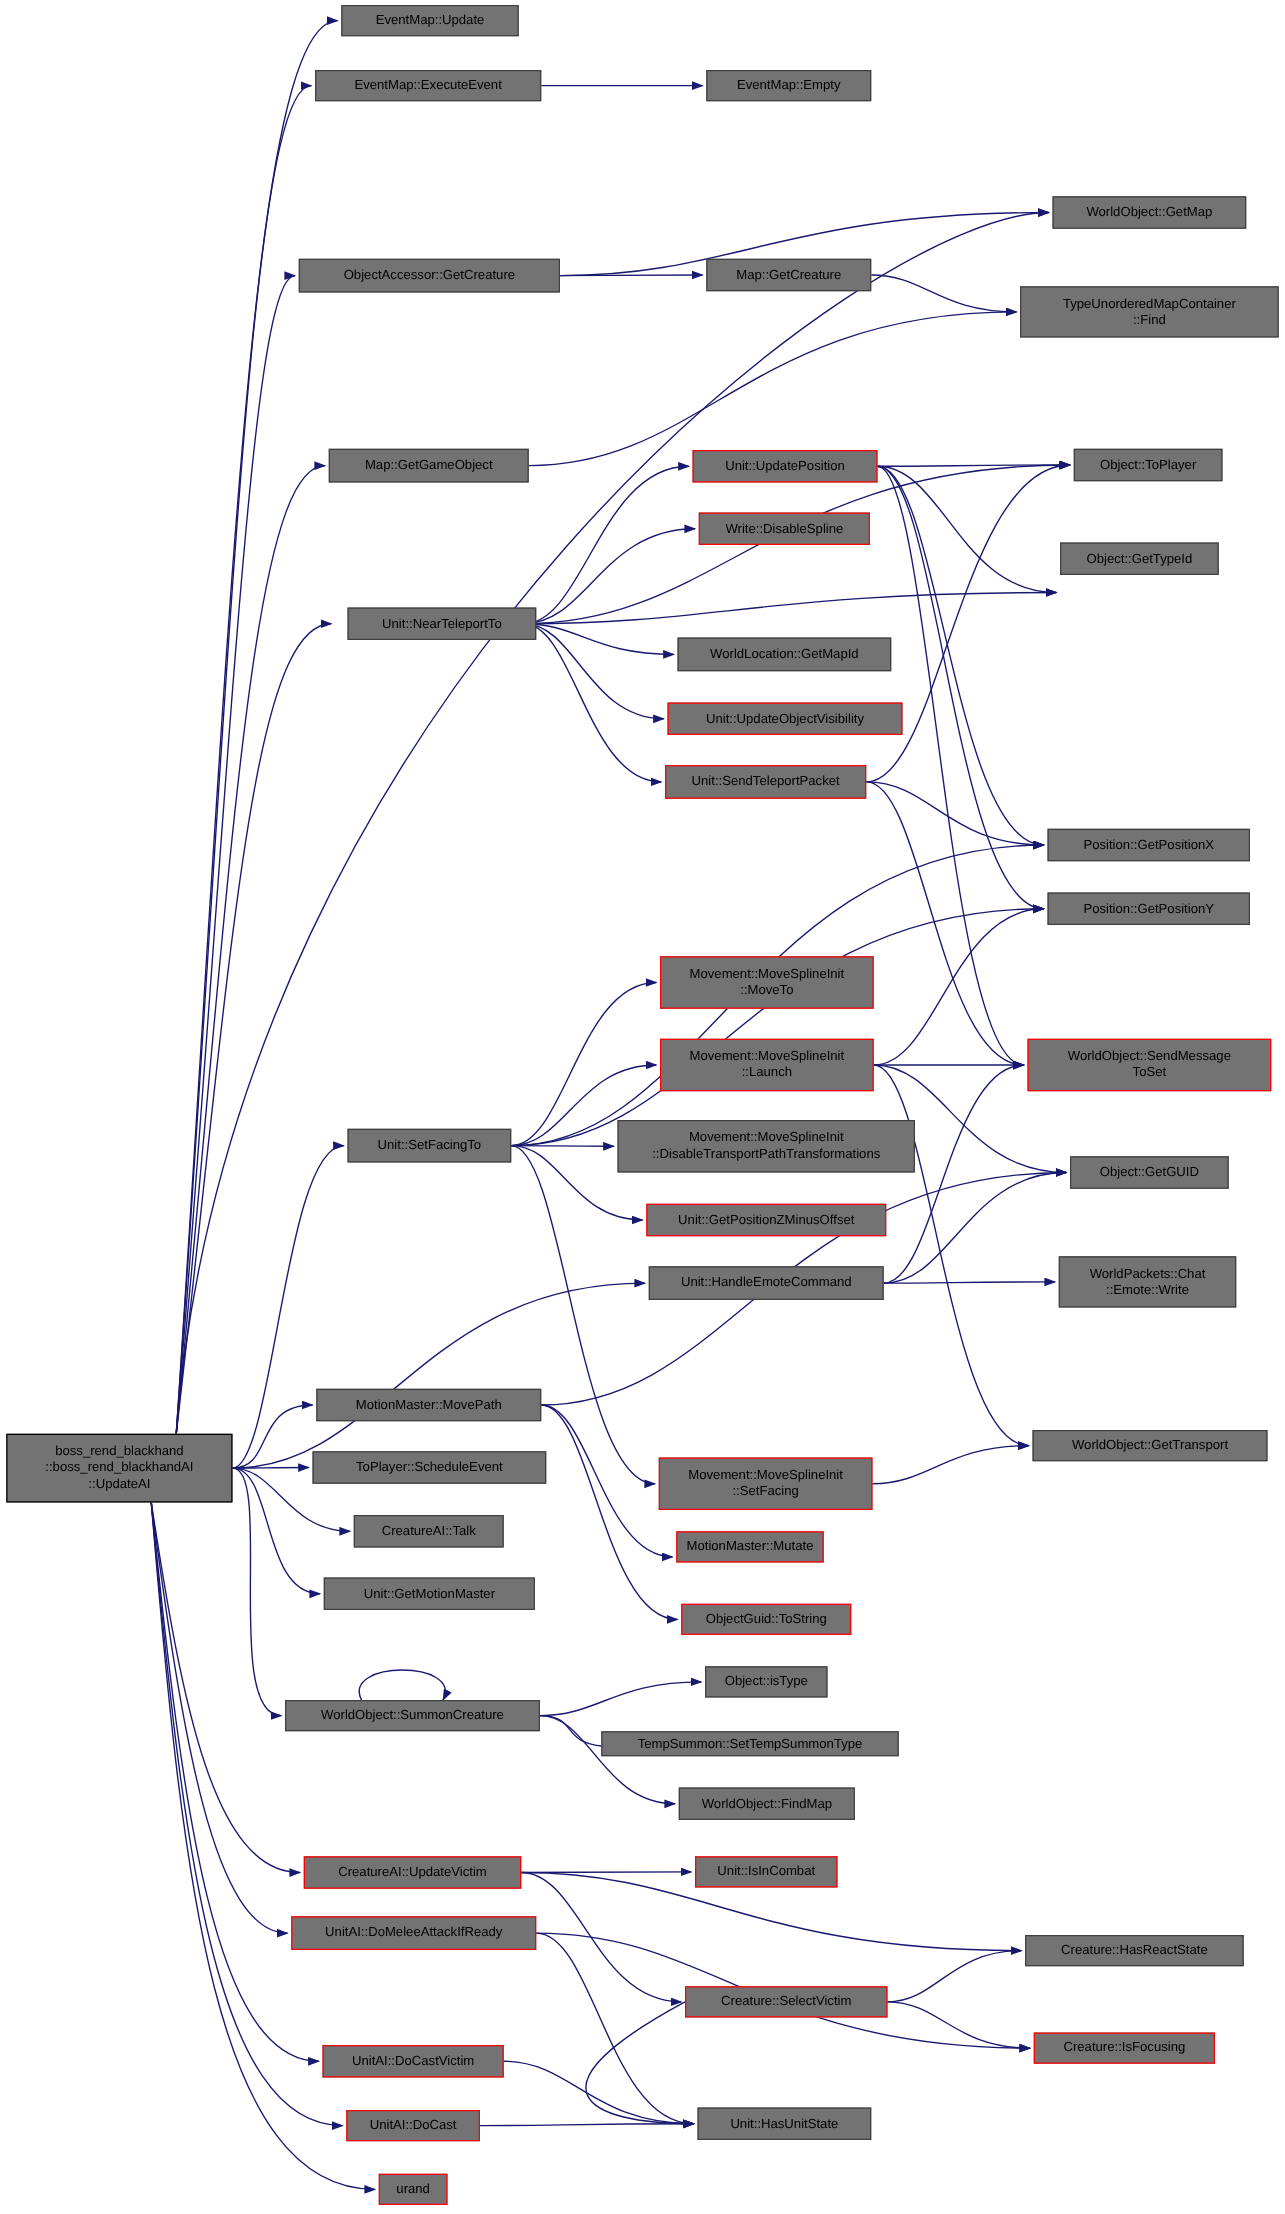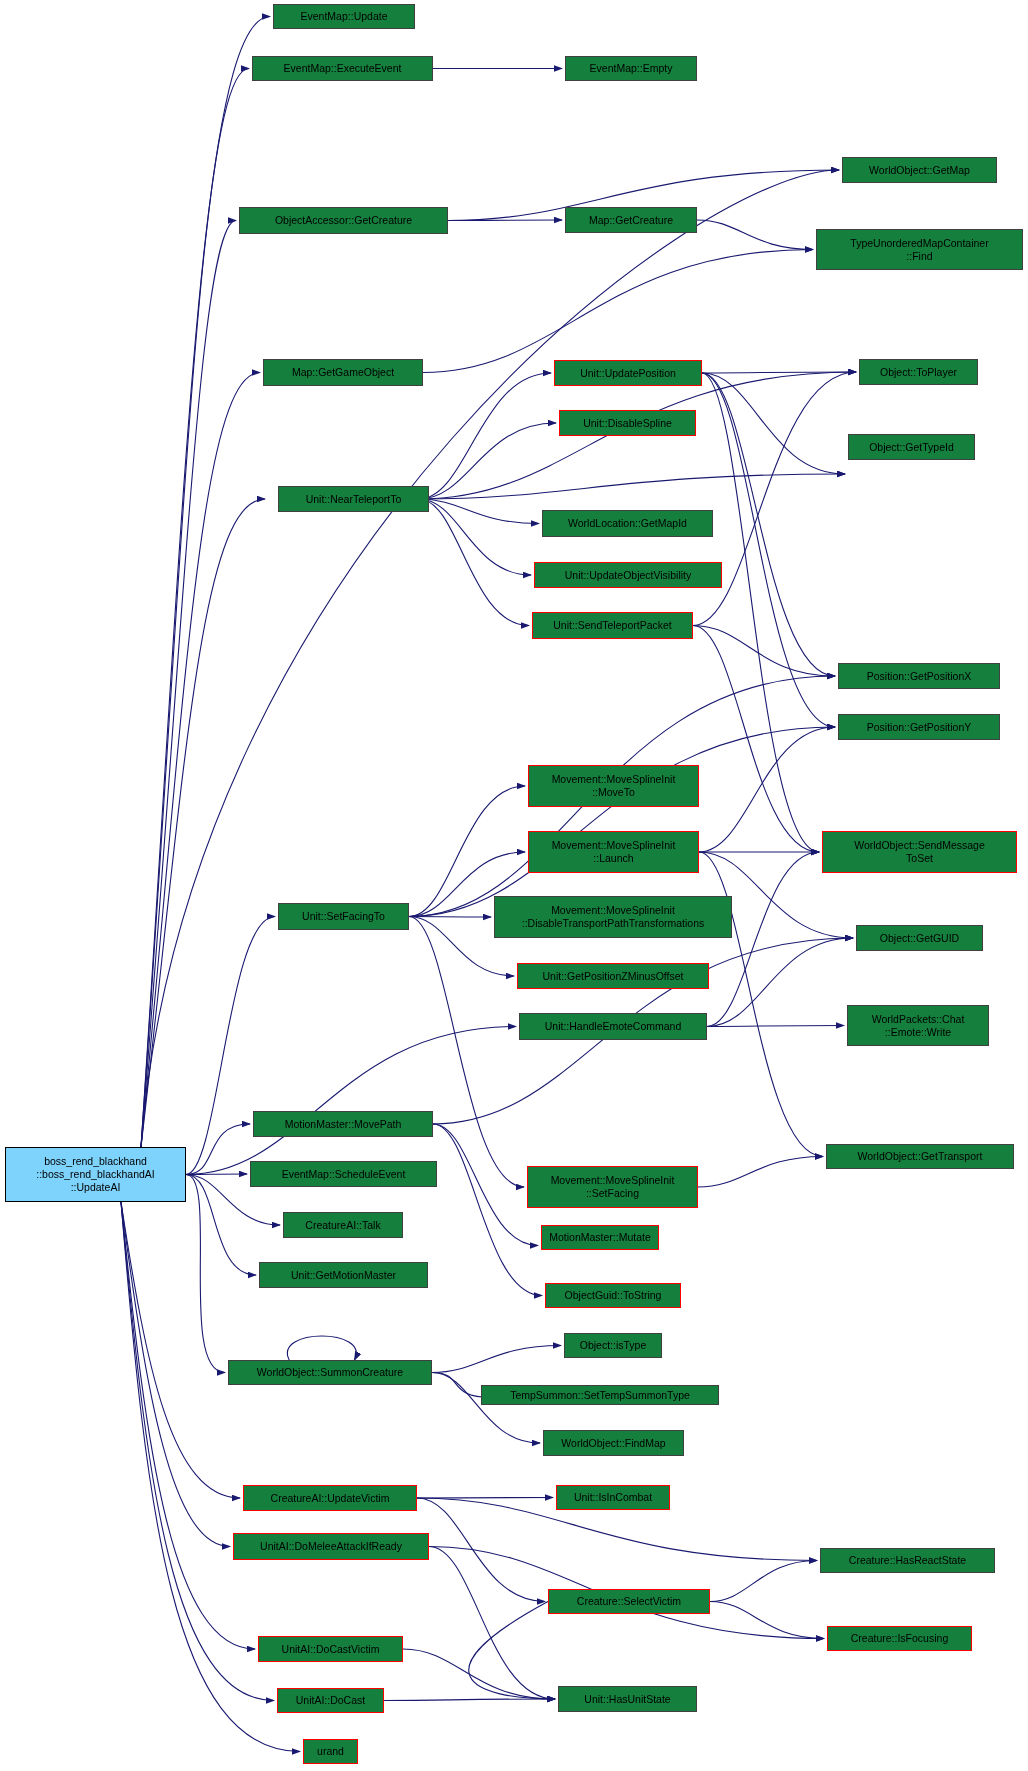"EventMap::Update" .node { background: #15803d -> #737373 }
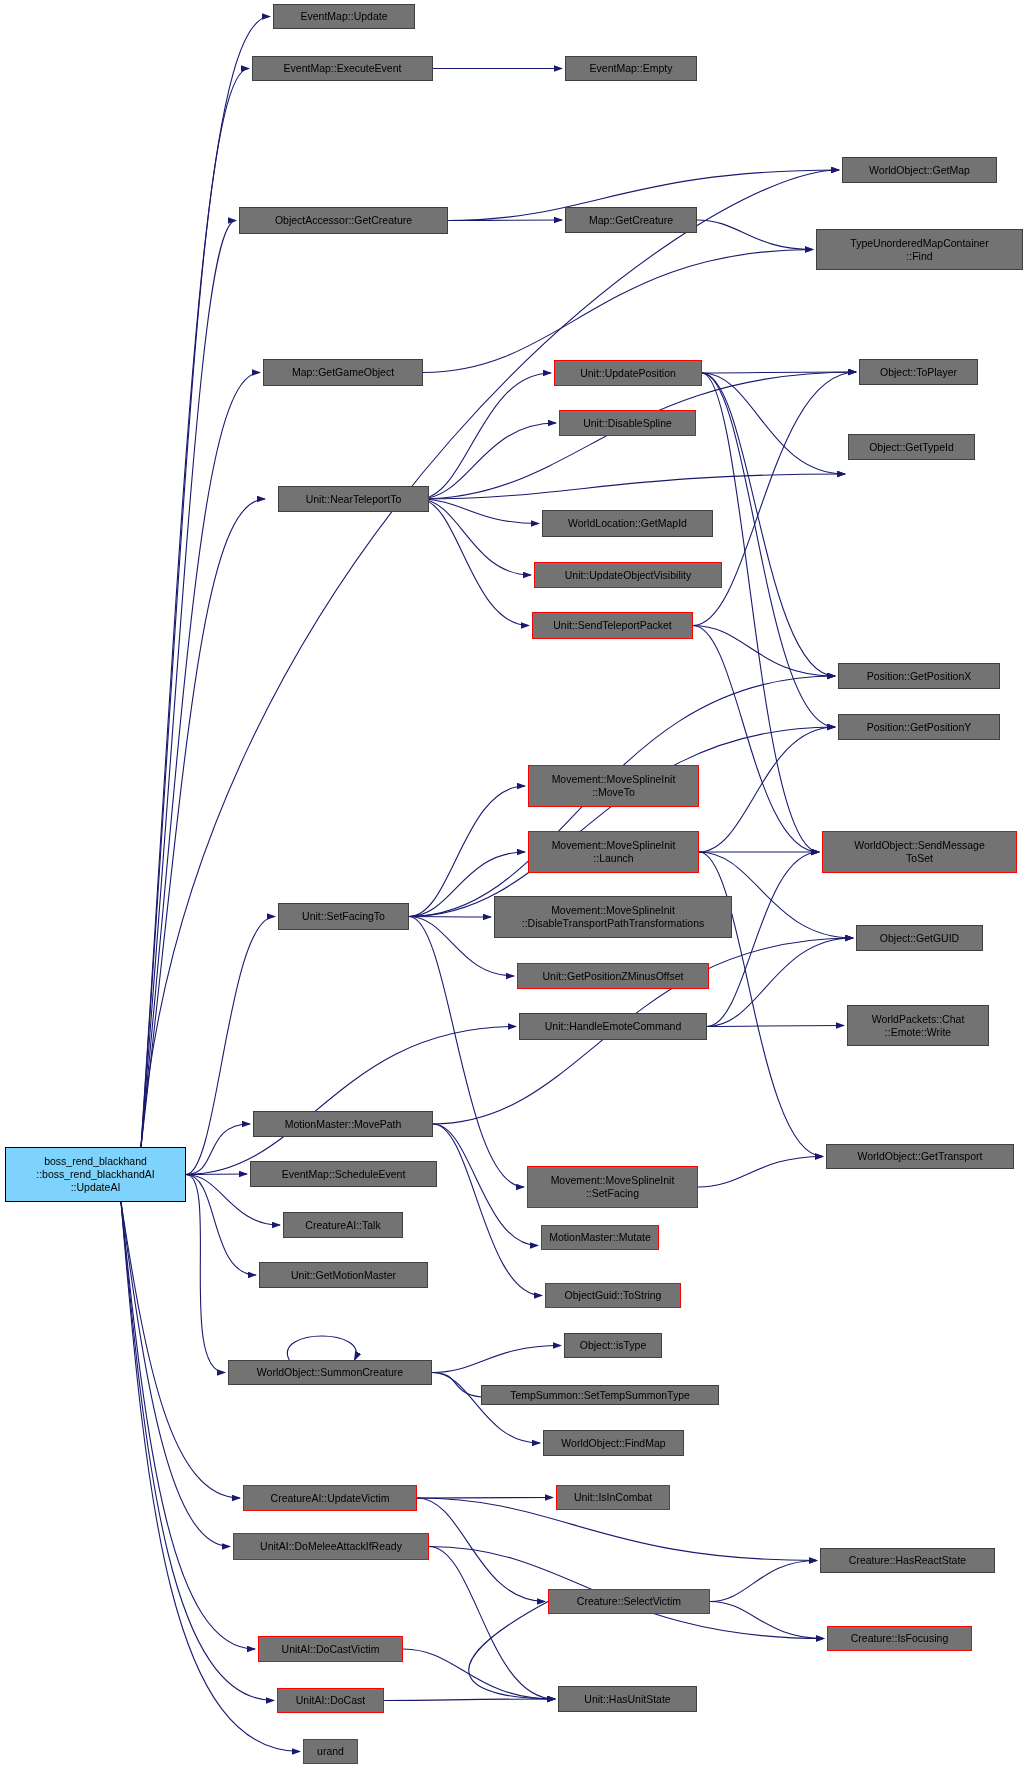"Unit::DisableSpline" div { text: Unit::DisableSpline -> Write::DisableSpline }
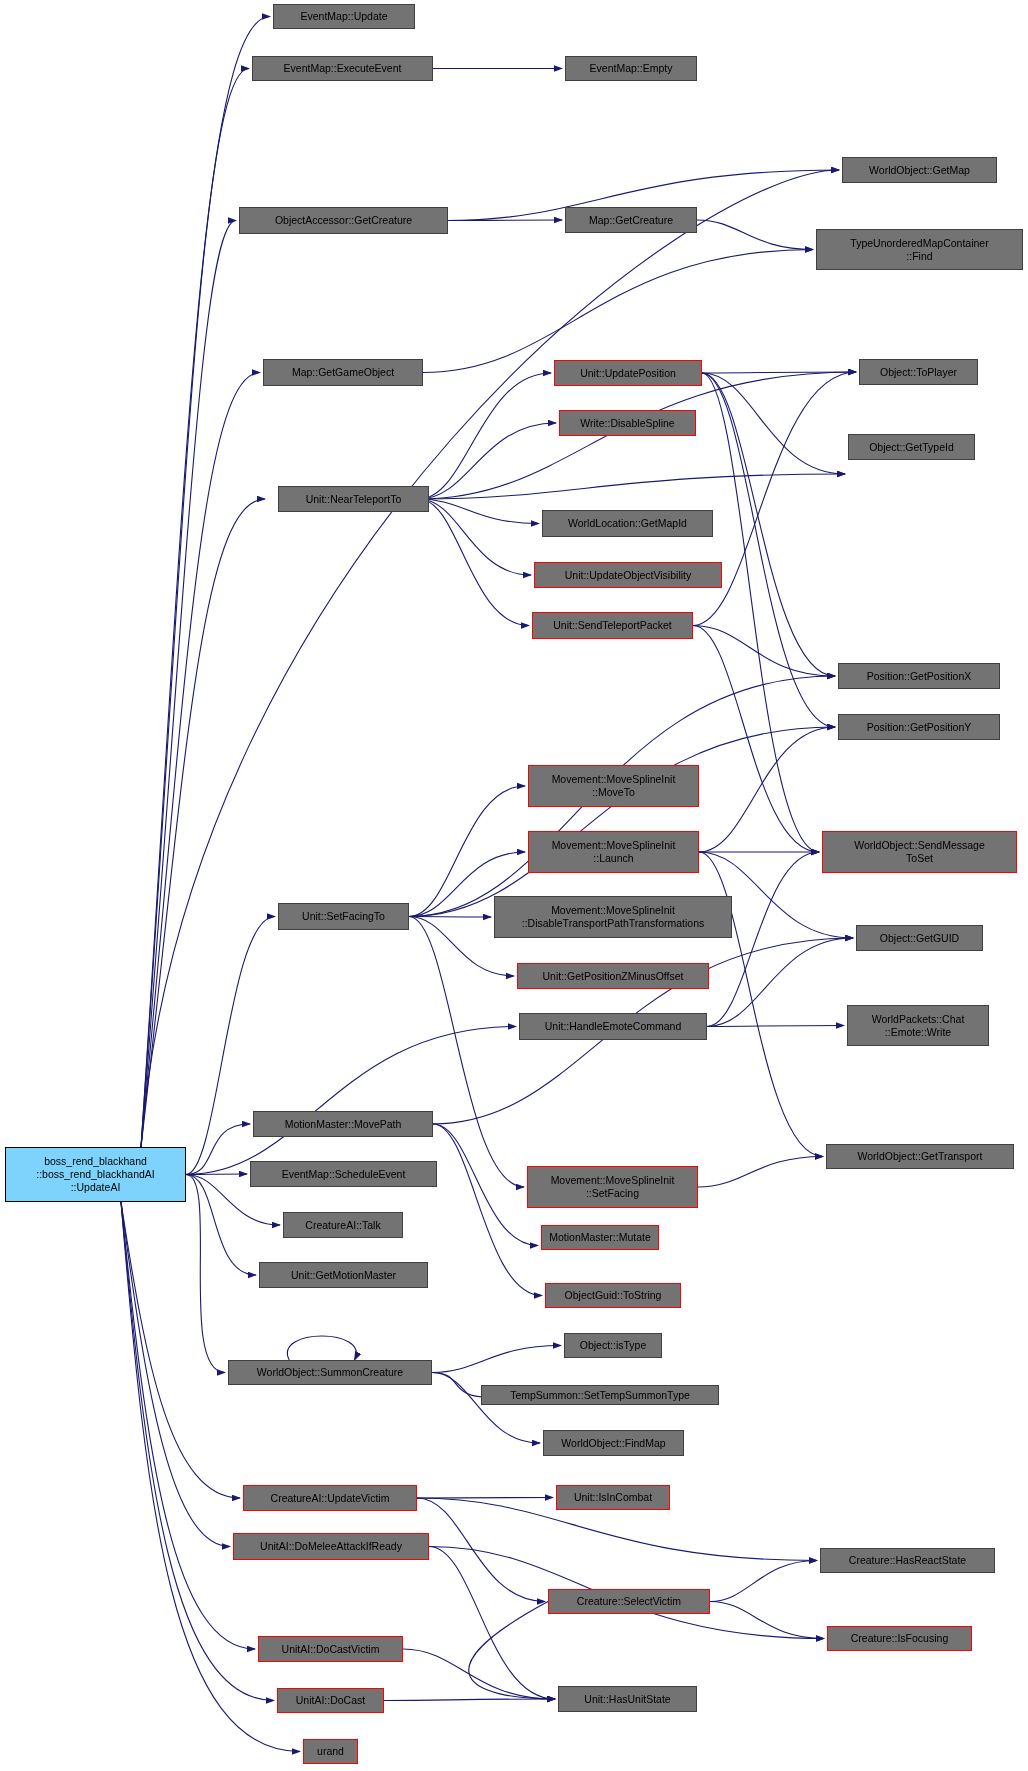"boss_rend_blackhand" .node.main { background: #7dd3fc -> #737373 }
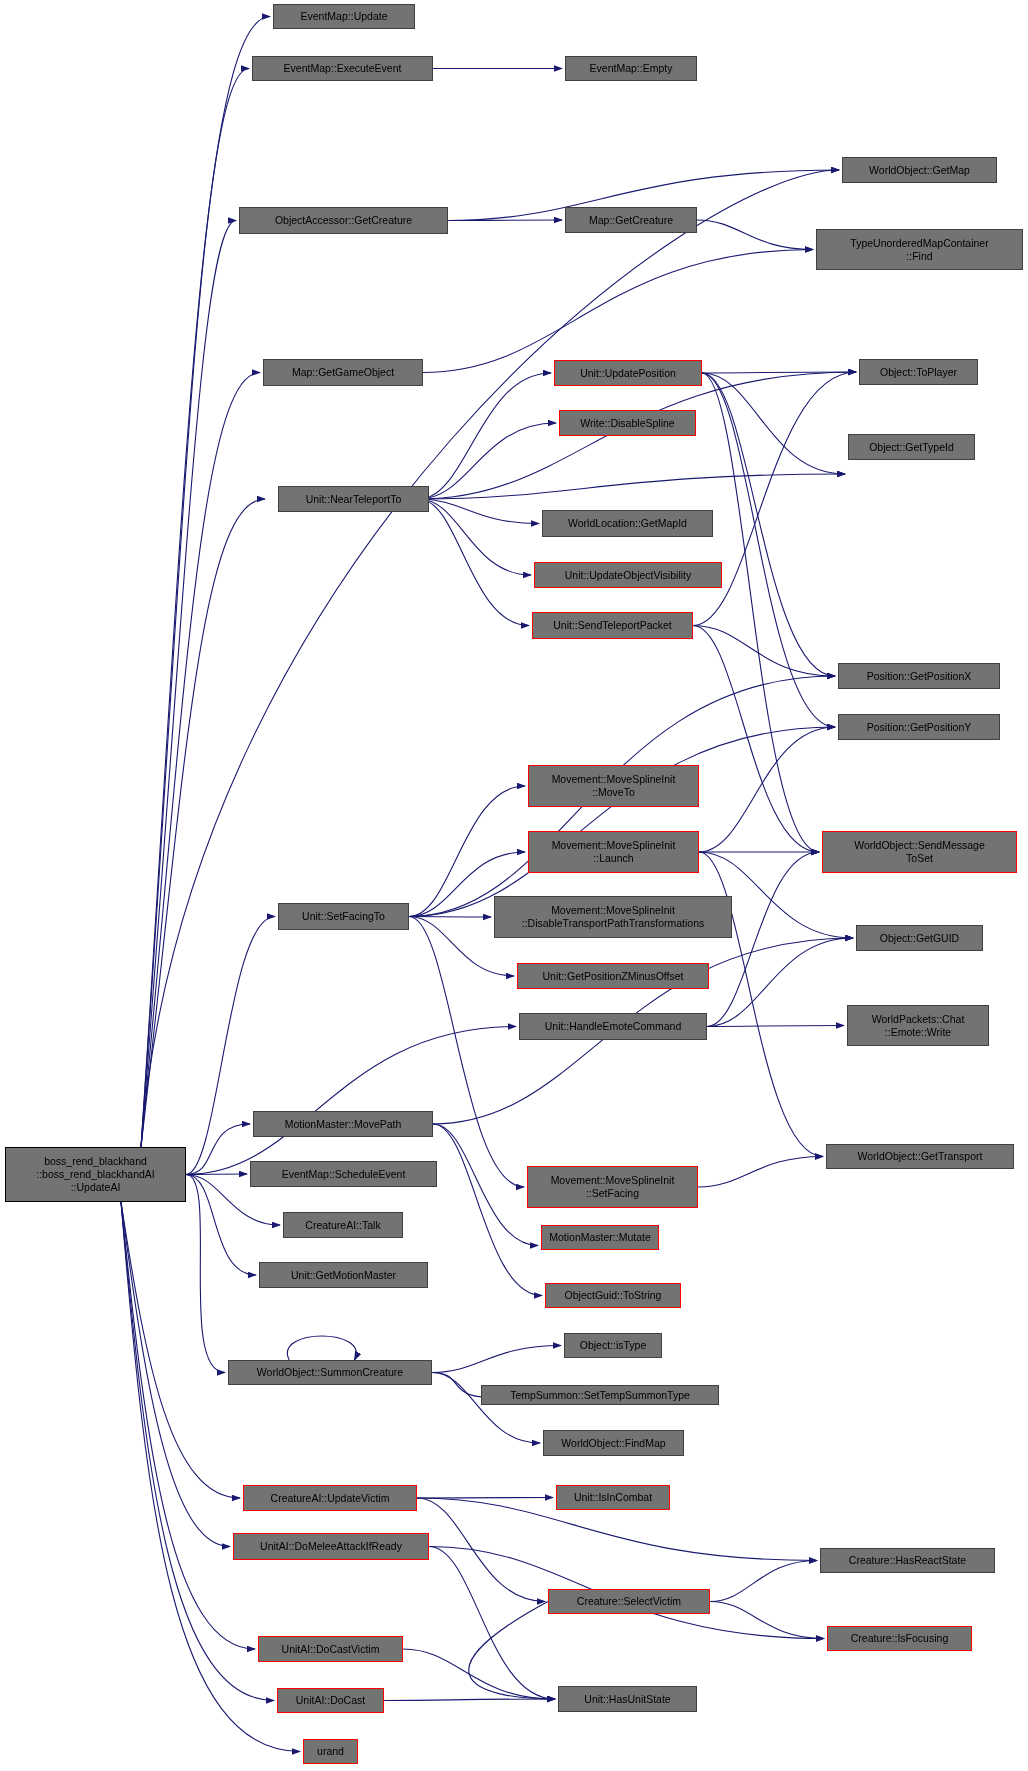"EventMap::ScheduleEvent" div { text: EventMap::ScheduleEvent -> ToPlayer::ScheduleEvent }
